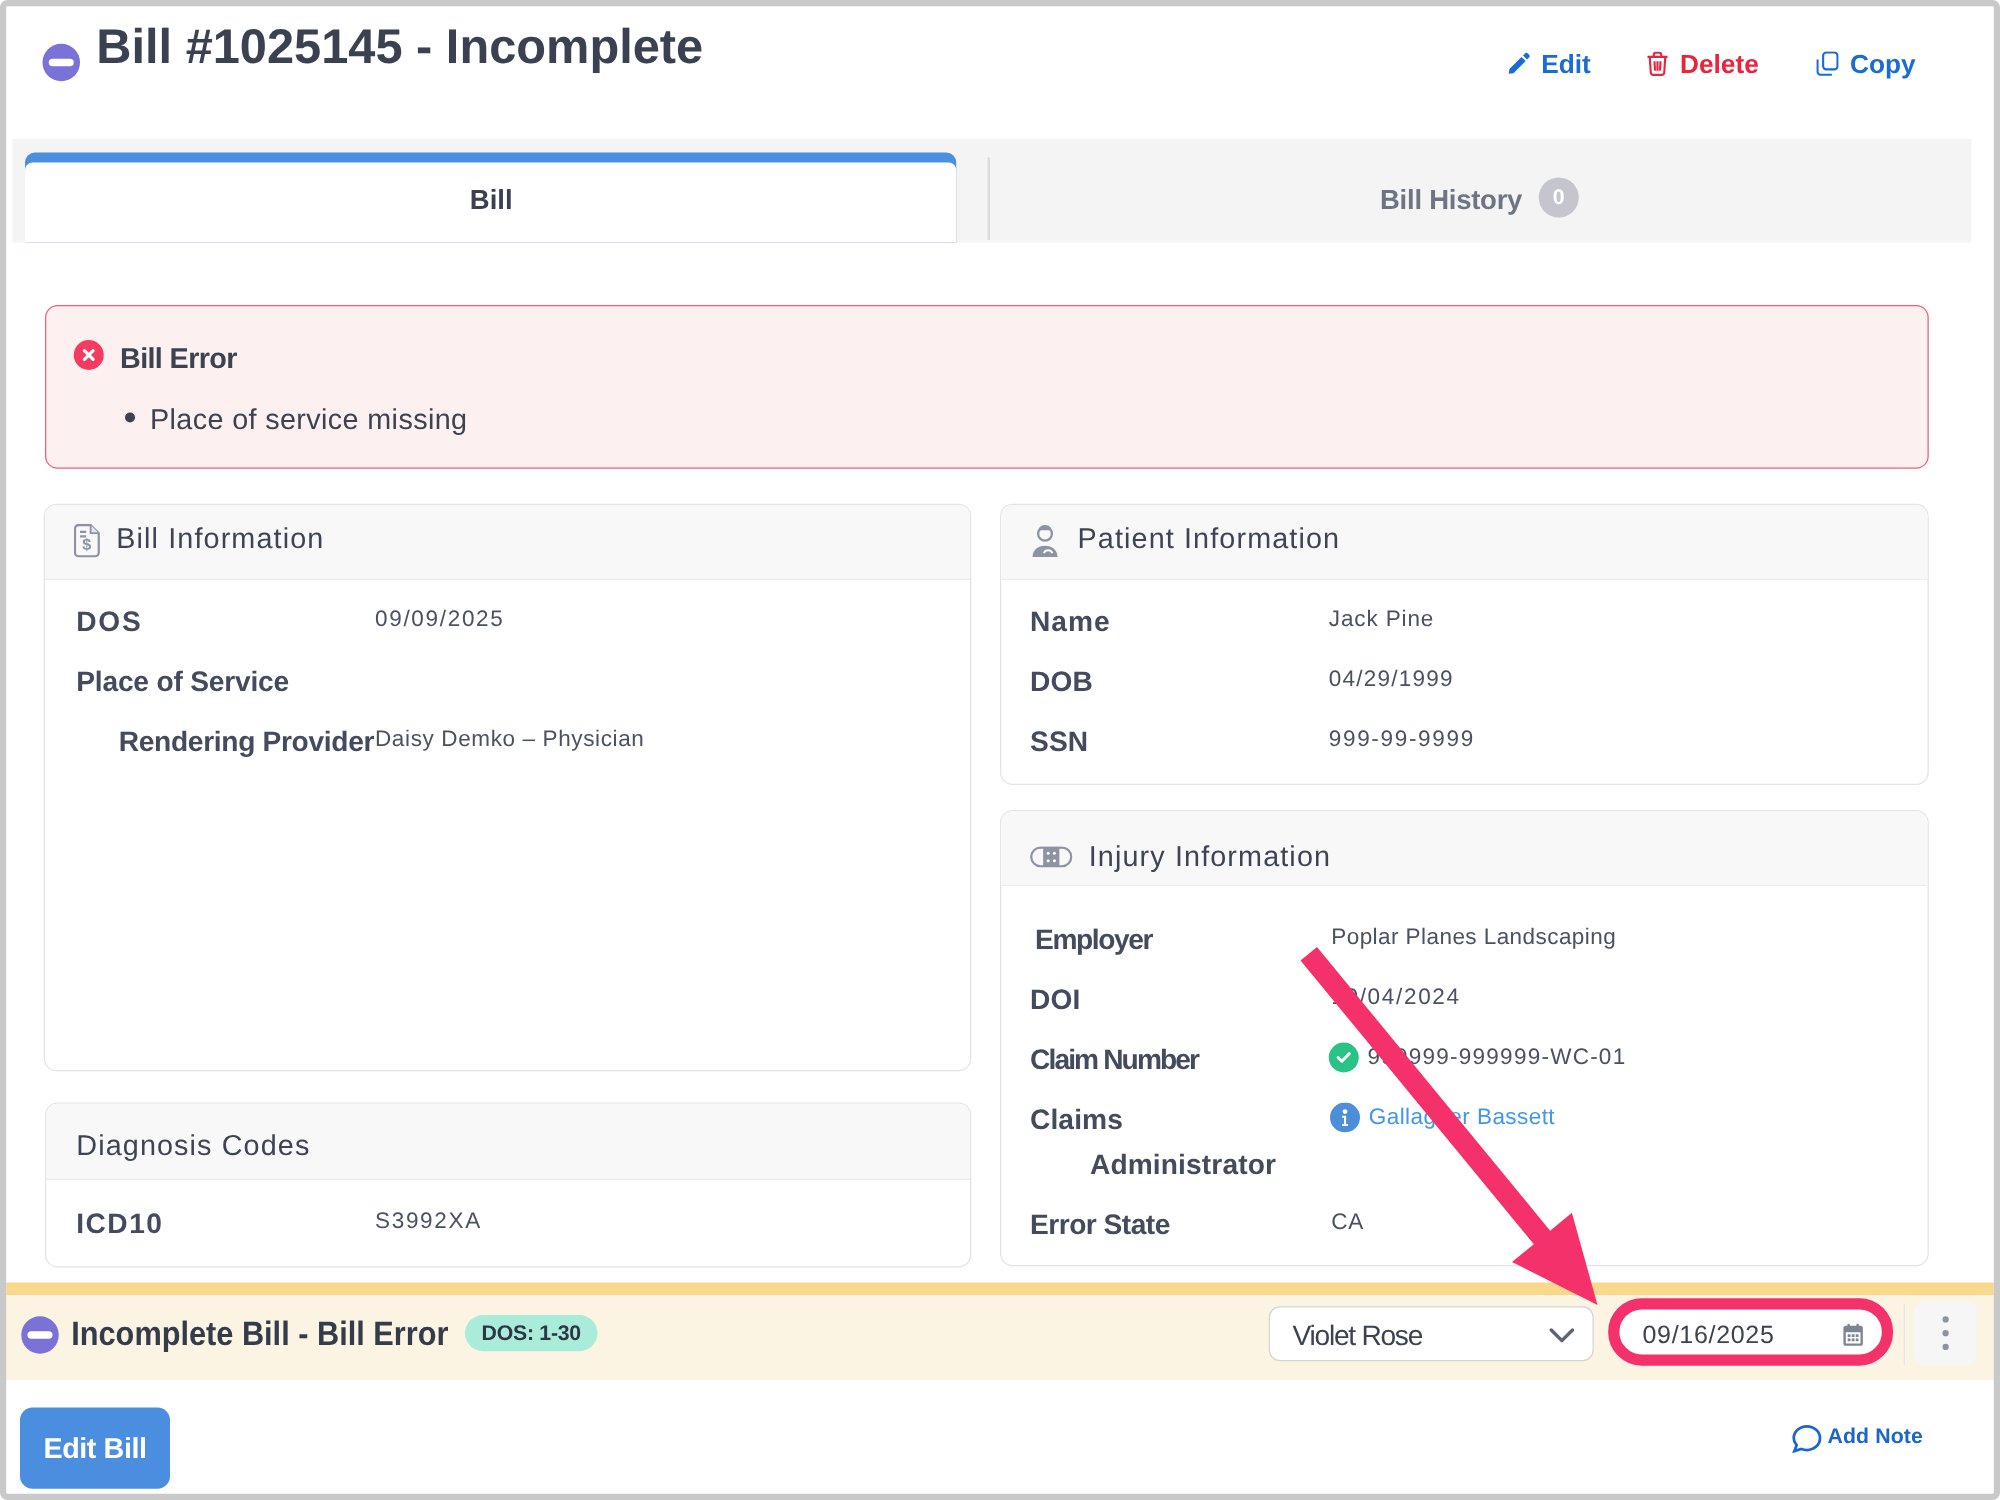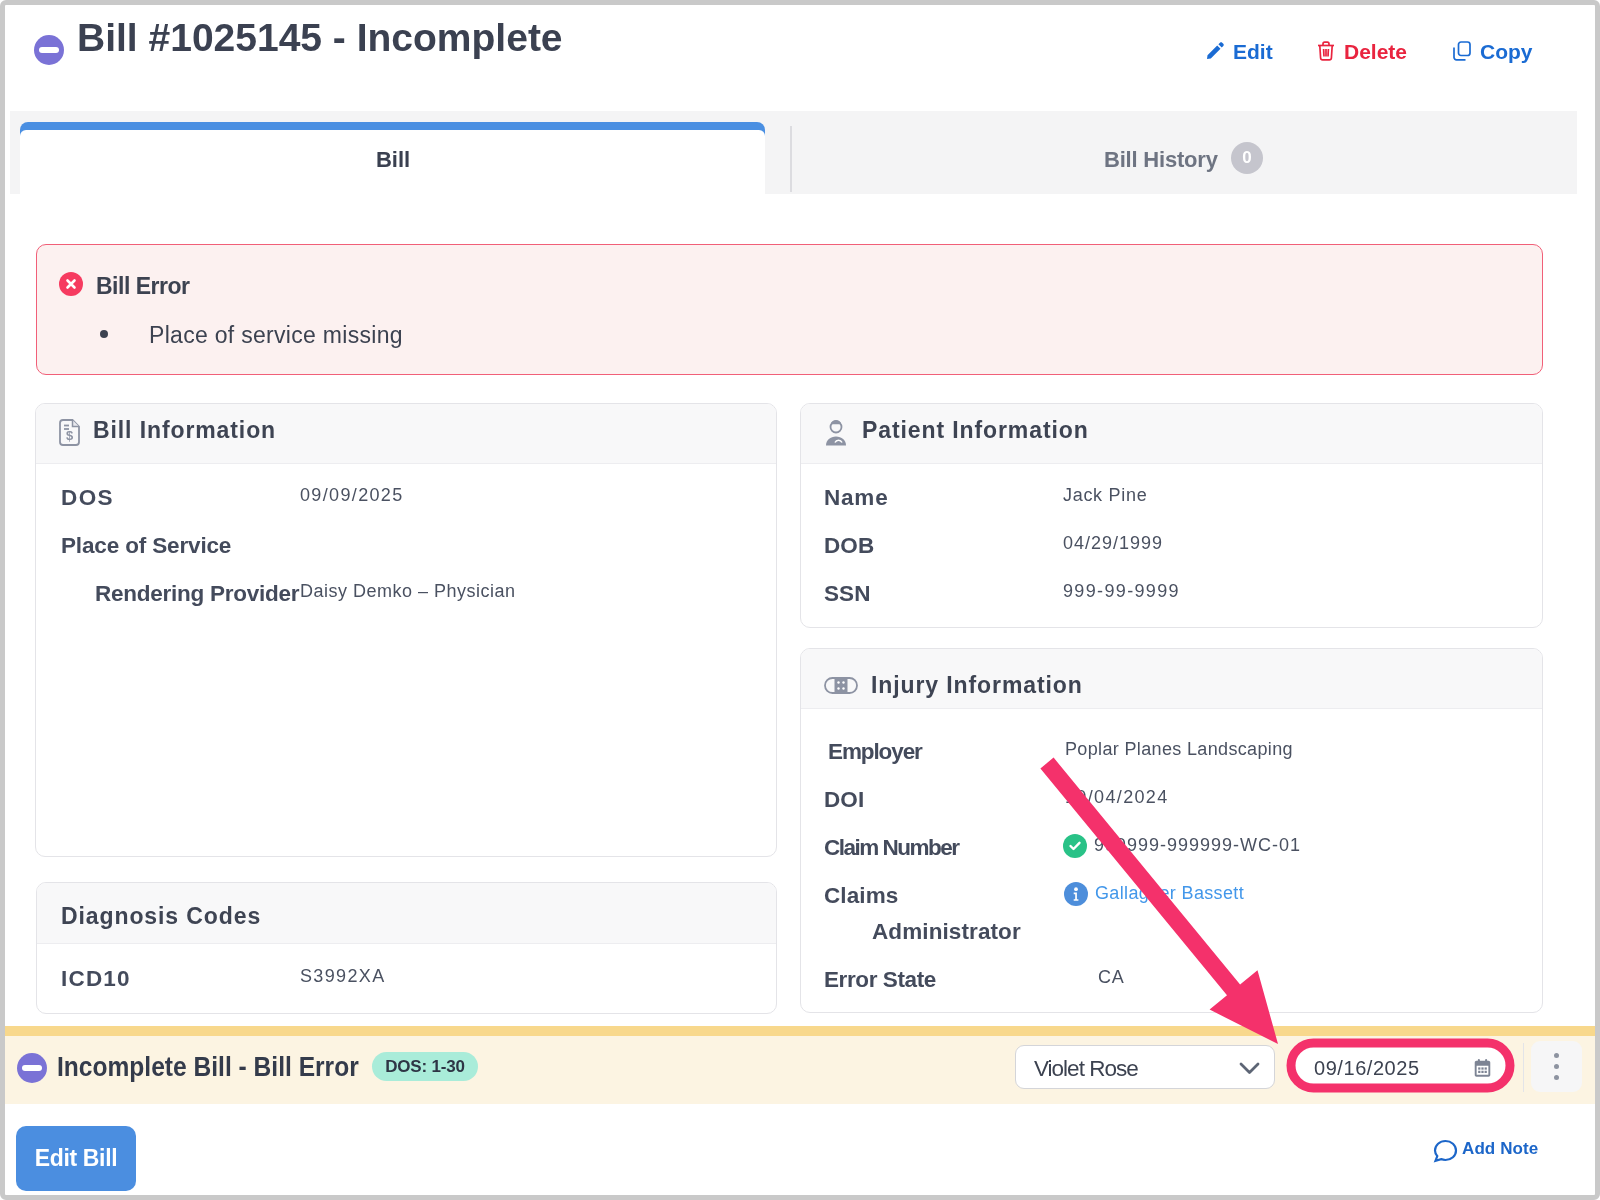"Place of service missing" div.abs { margin-left: 29px -> none }
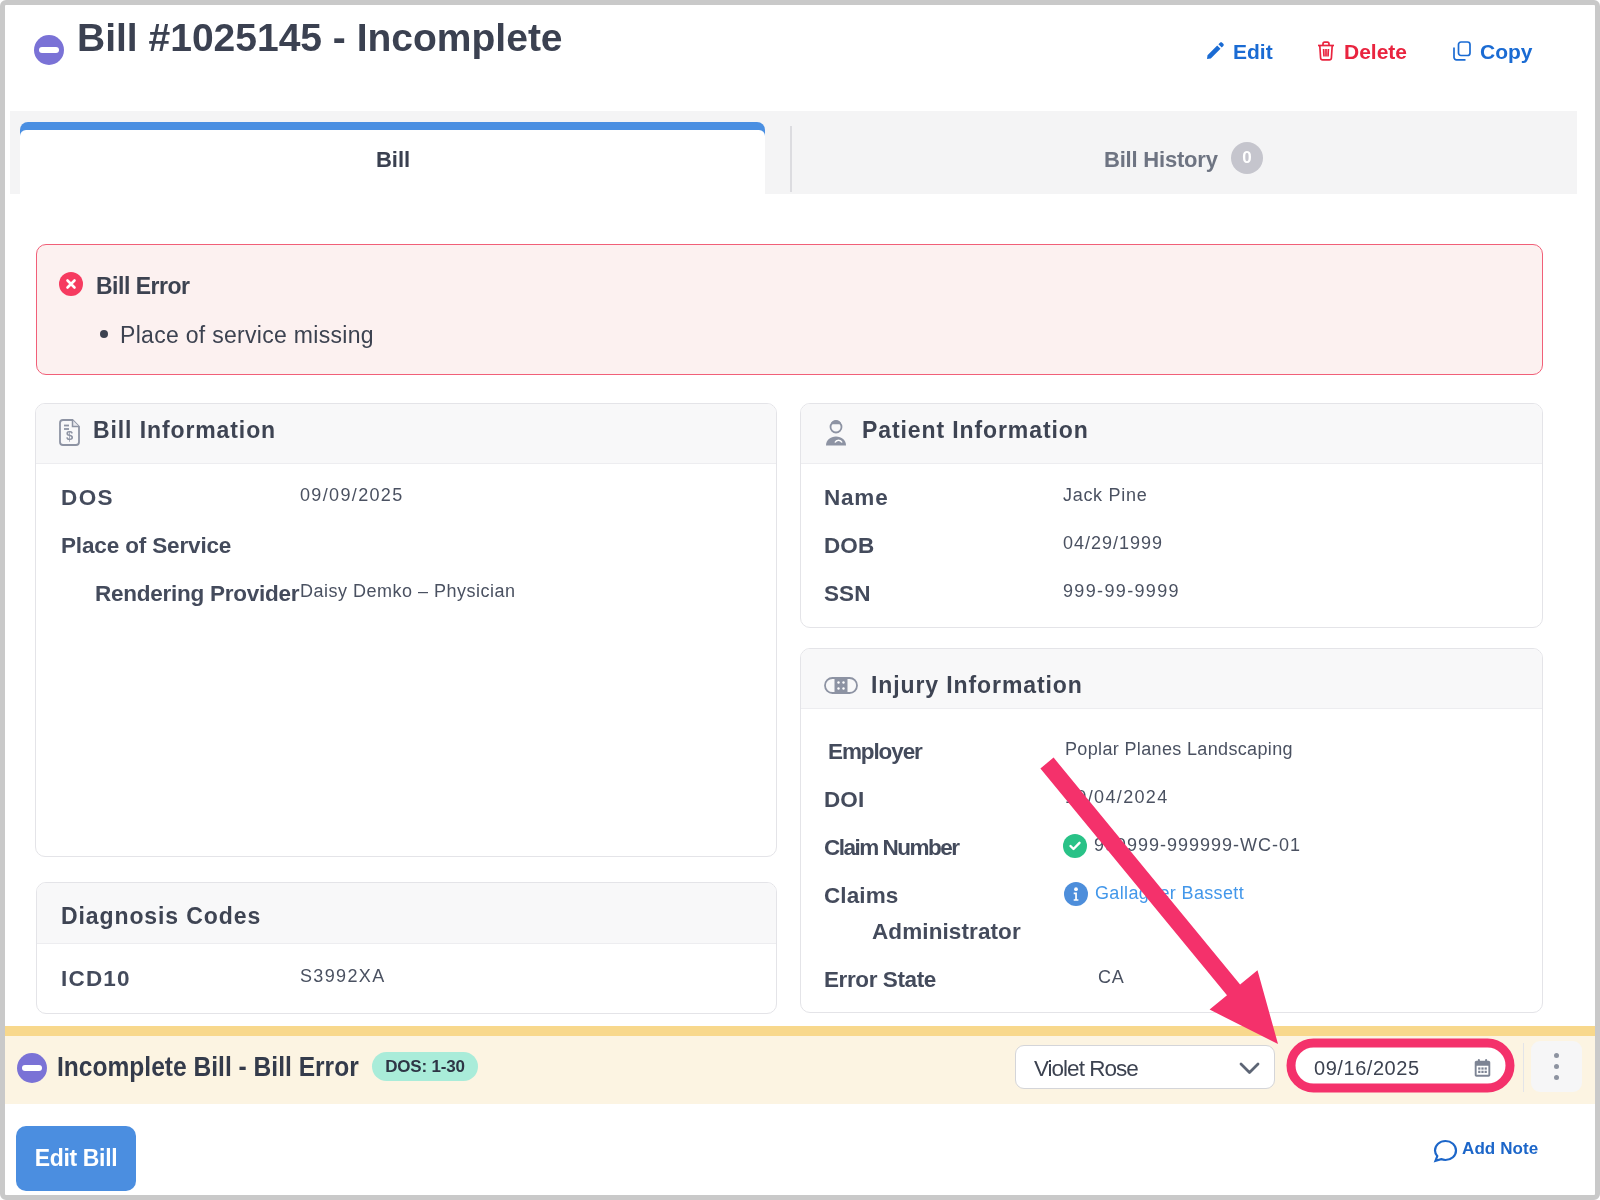"Bill Information" .cardtitle { font-weight: 700 -> 400 }
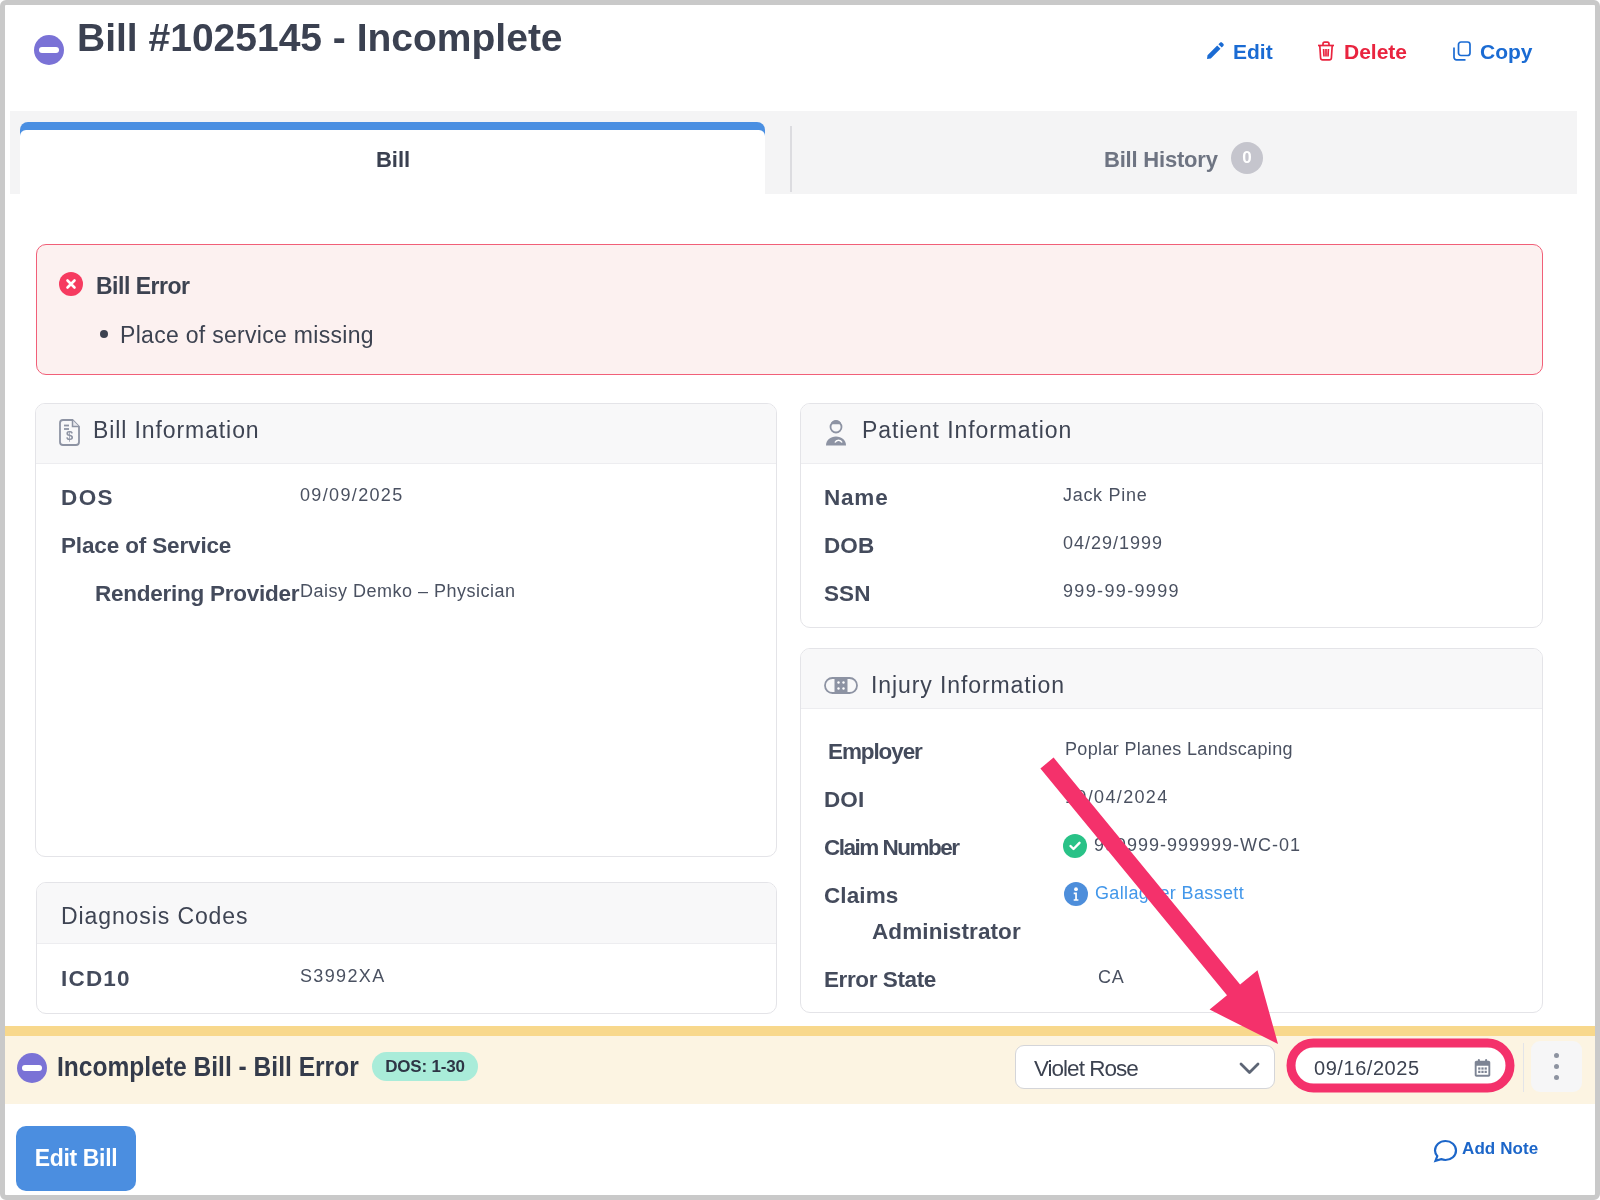"CA" div.val { left: 1098px -> 1065px }
